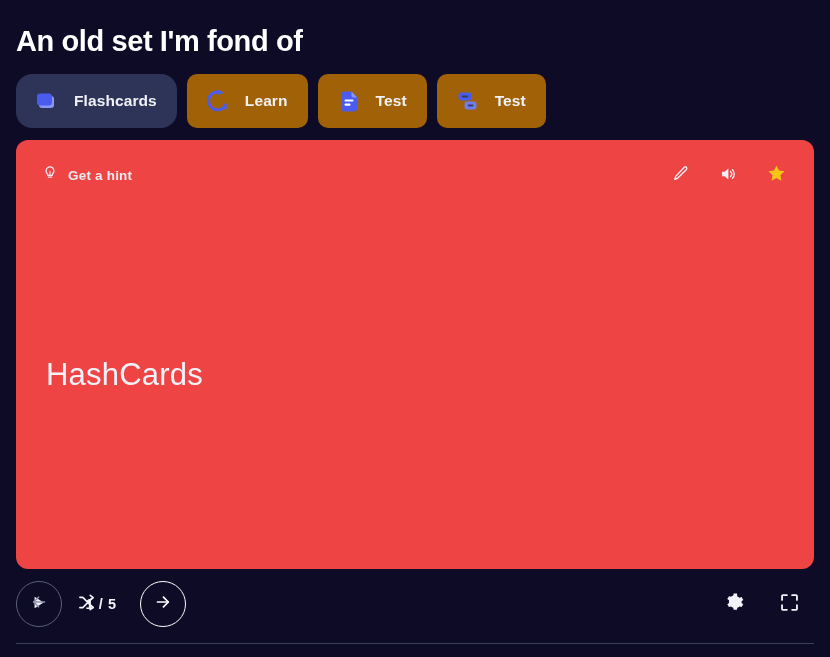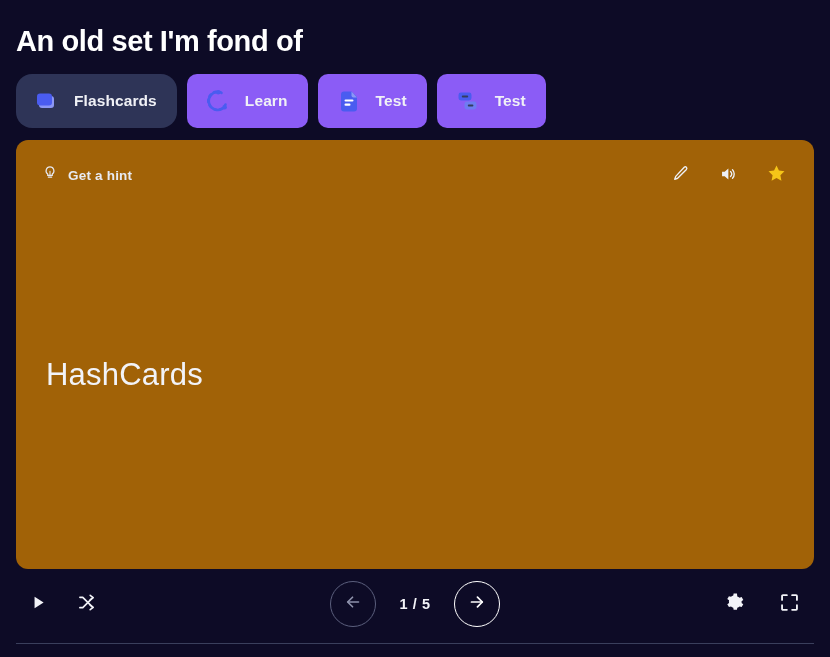"Learn" .tab { background: #8b5cf6 -> #a16207 }
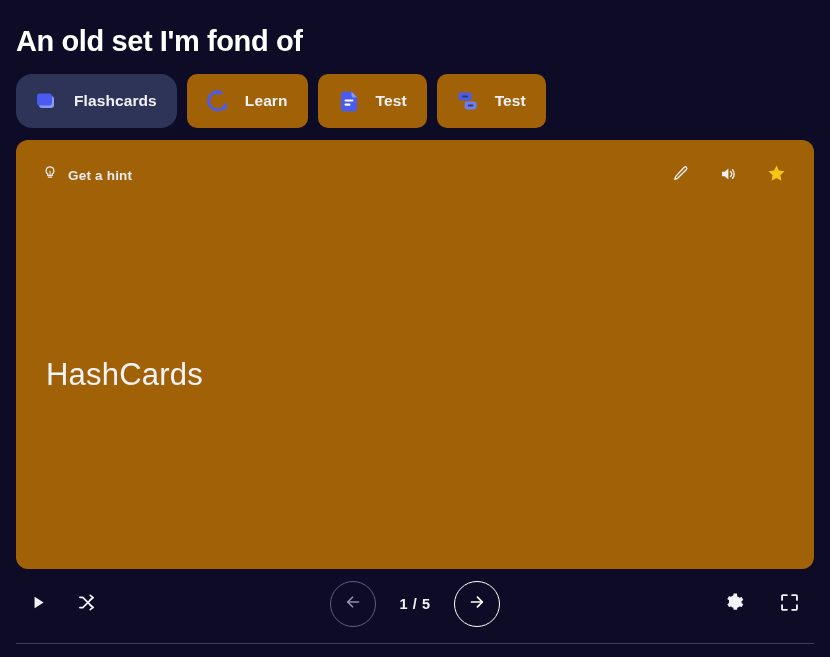"Get a hint" .card { background: #a16207 -> #ef4444 }
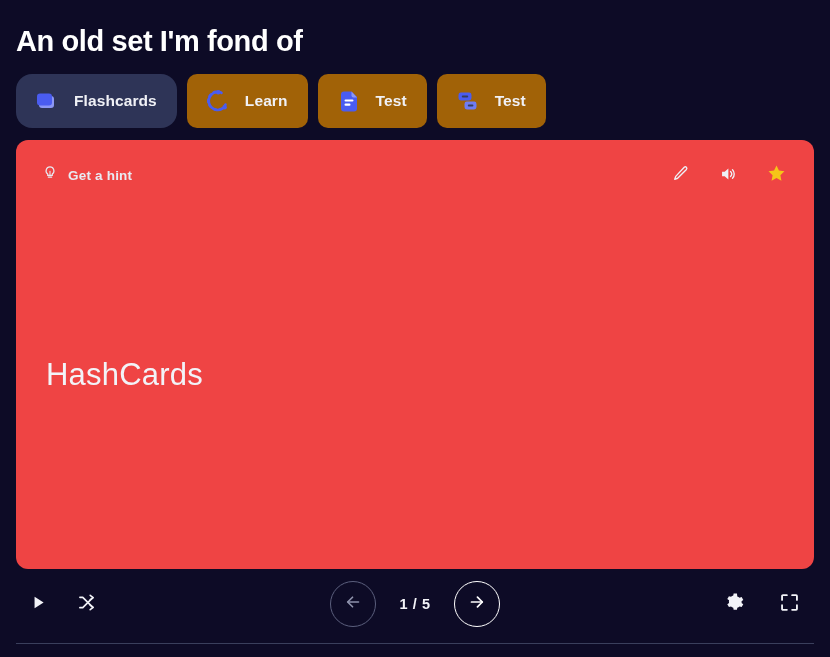"1 / 5" .controls-center { justify-content: center -> none }
